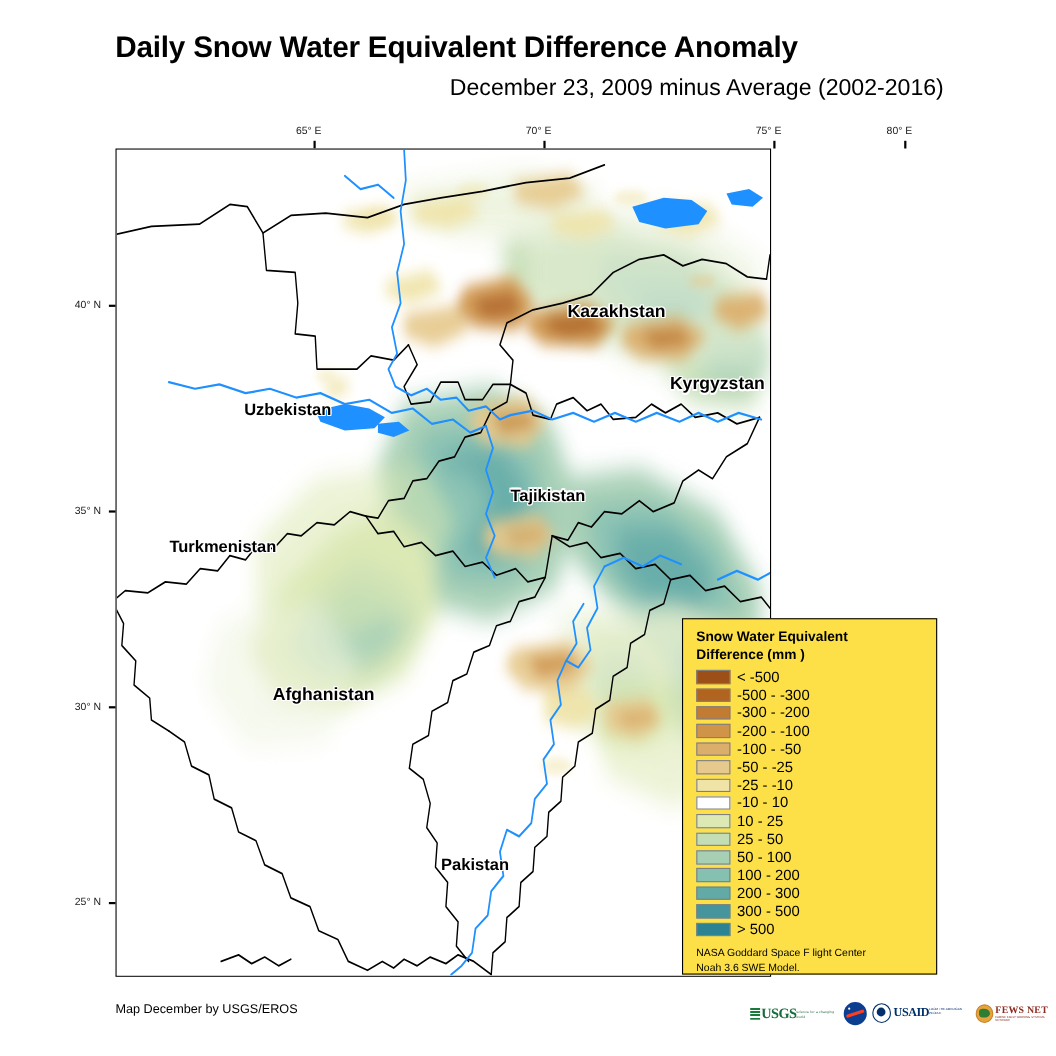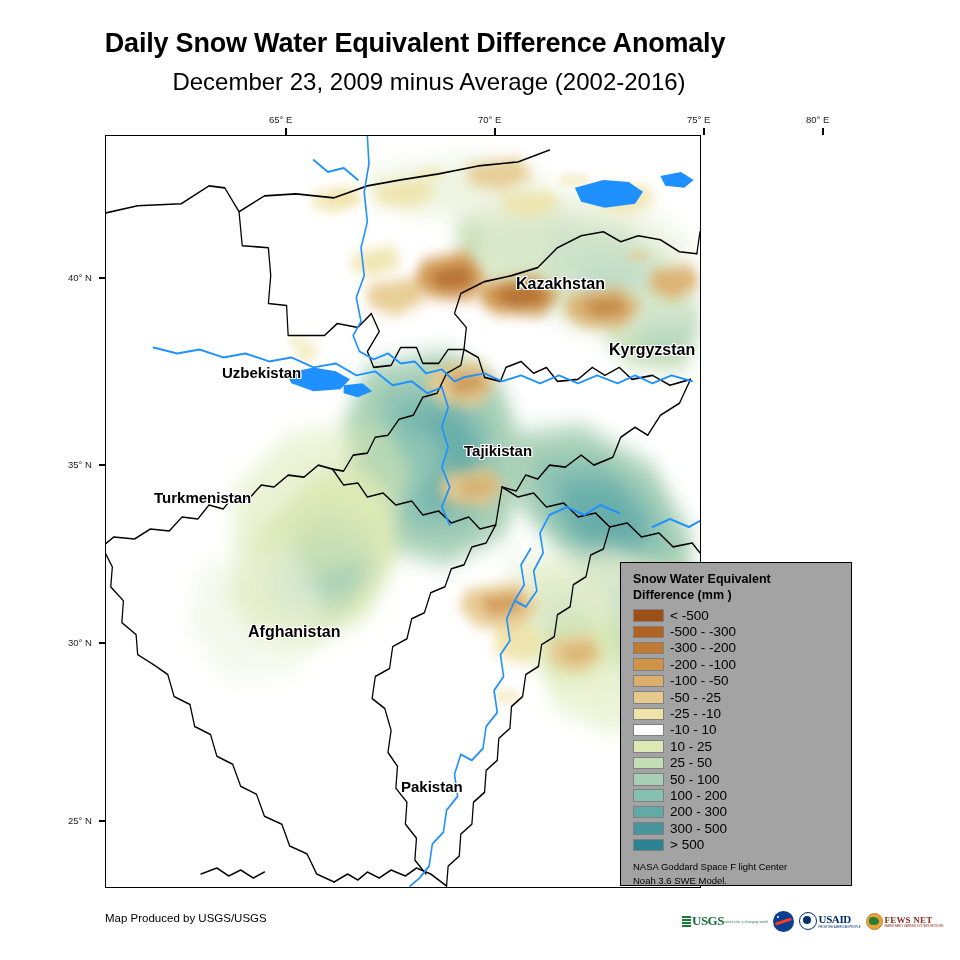"December 23, 2009 minus Average" .subtitle { font-size: 24px -> 21px; text-align: center -> right }
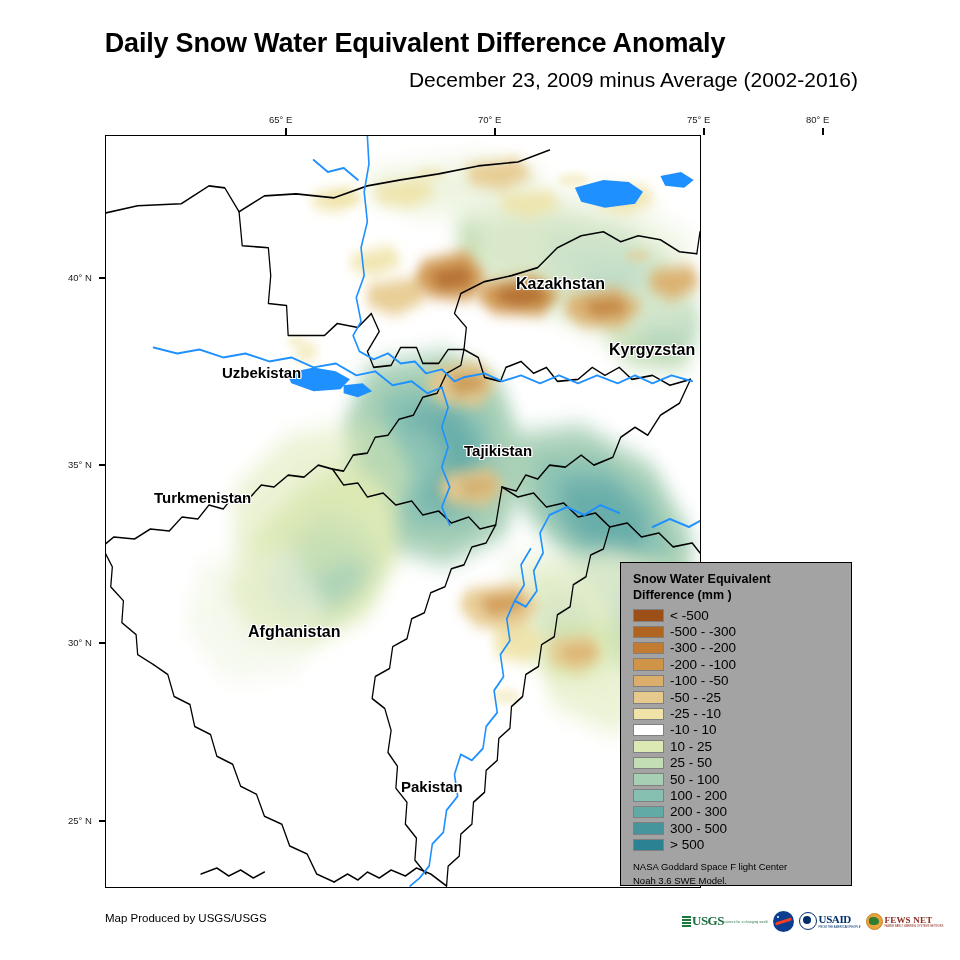"Snow Water Equivalent" .legend { background: #a3a3a3 -> #fde047 }
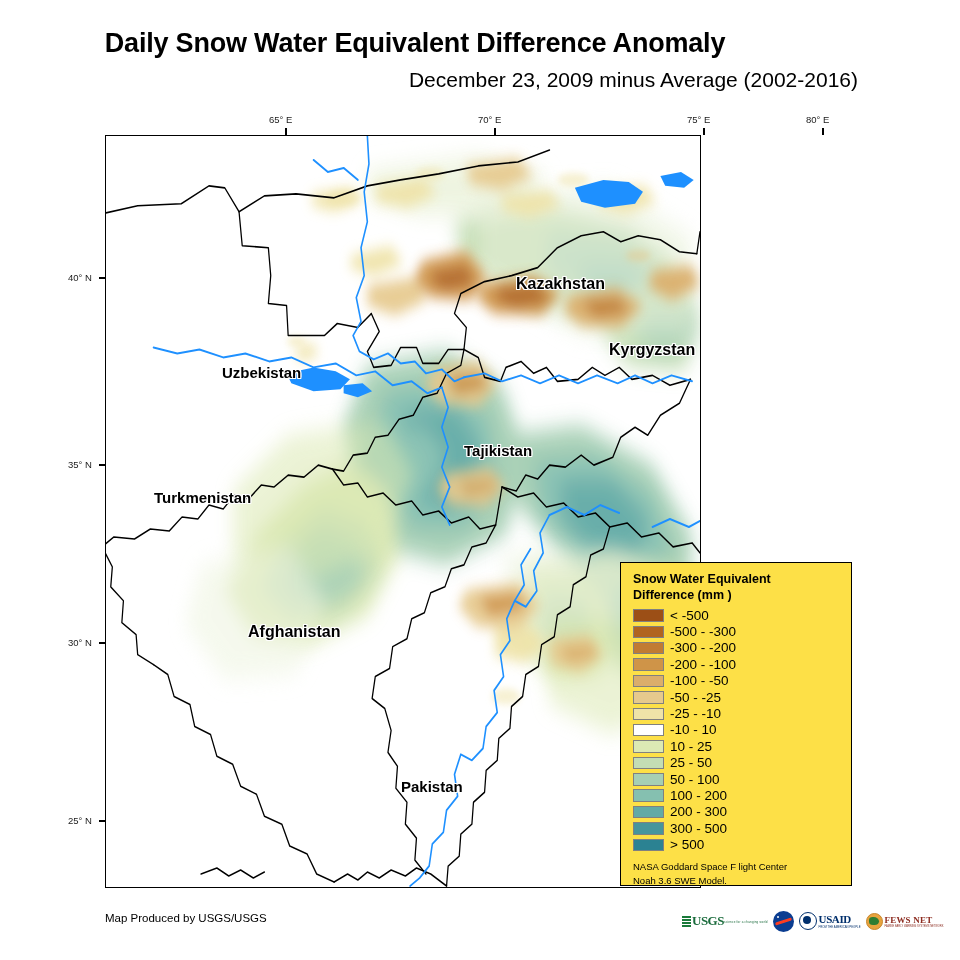"Map Produced by USGS/USGS" div.credit { text: Produced by USGS/USGS -> December by USGS/EROS }
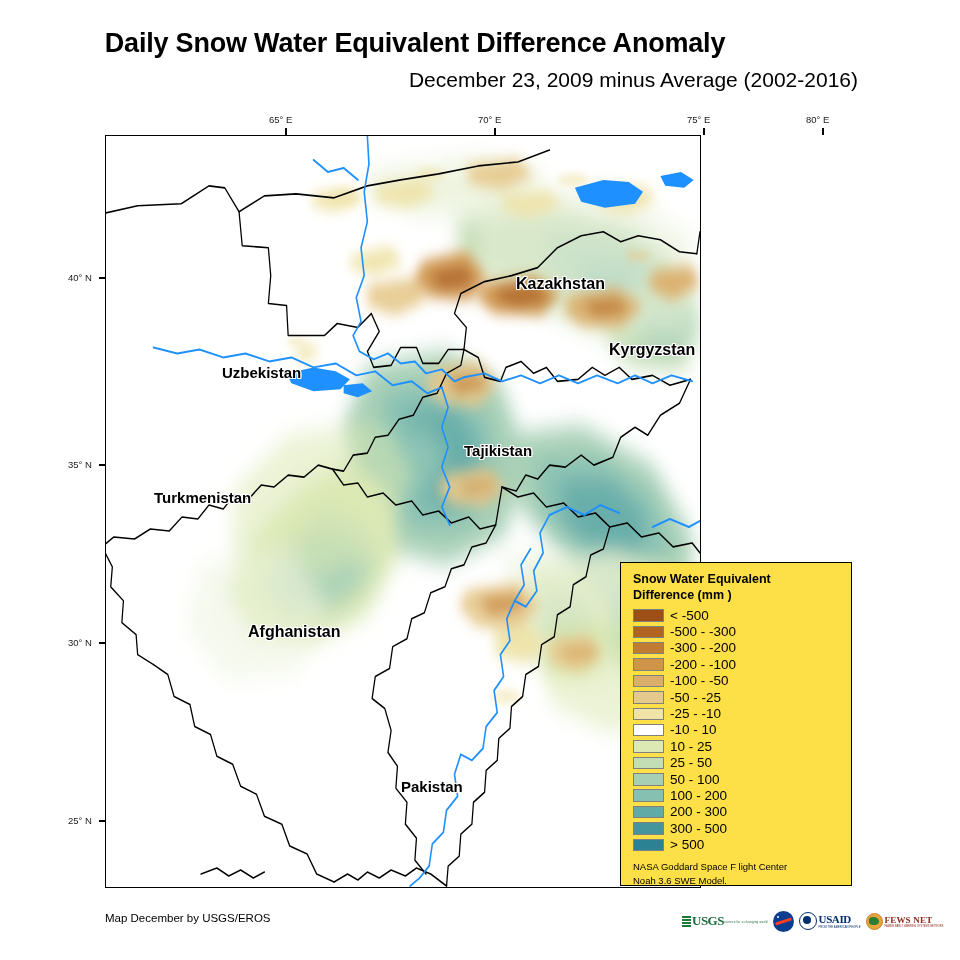"USAID" .usaid-col { flex-direction: column -> row }
